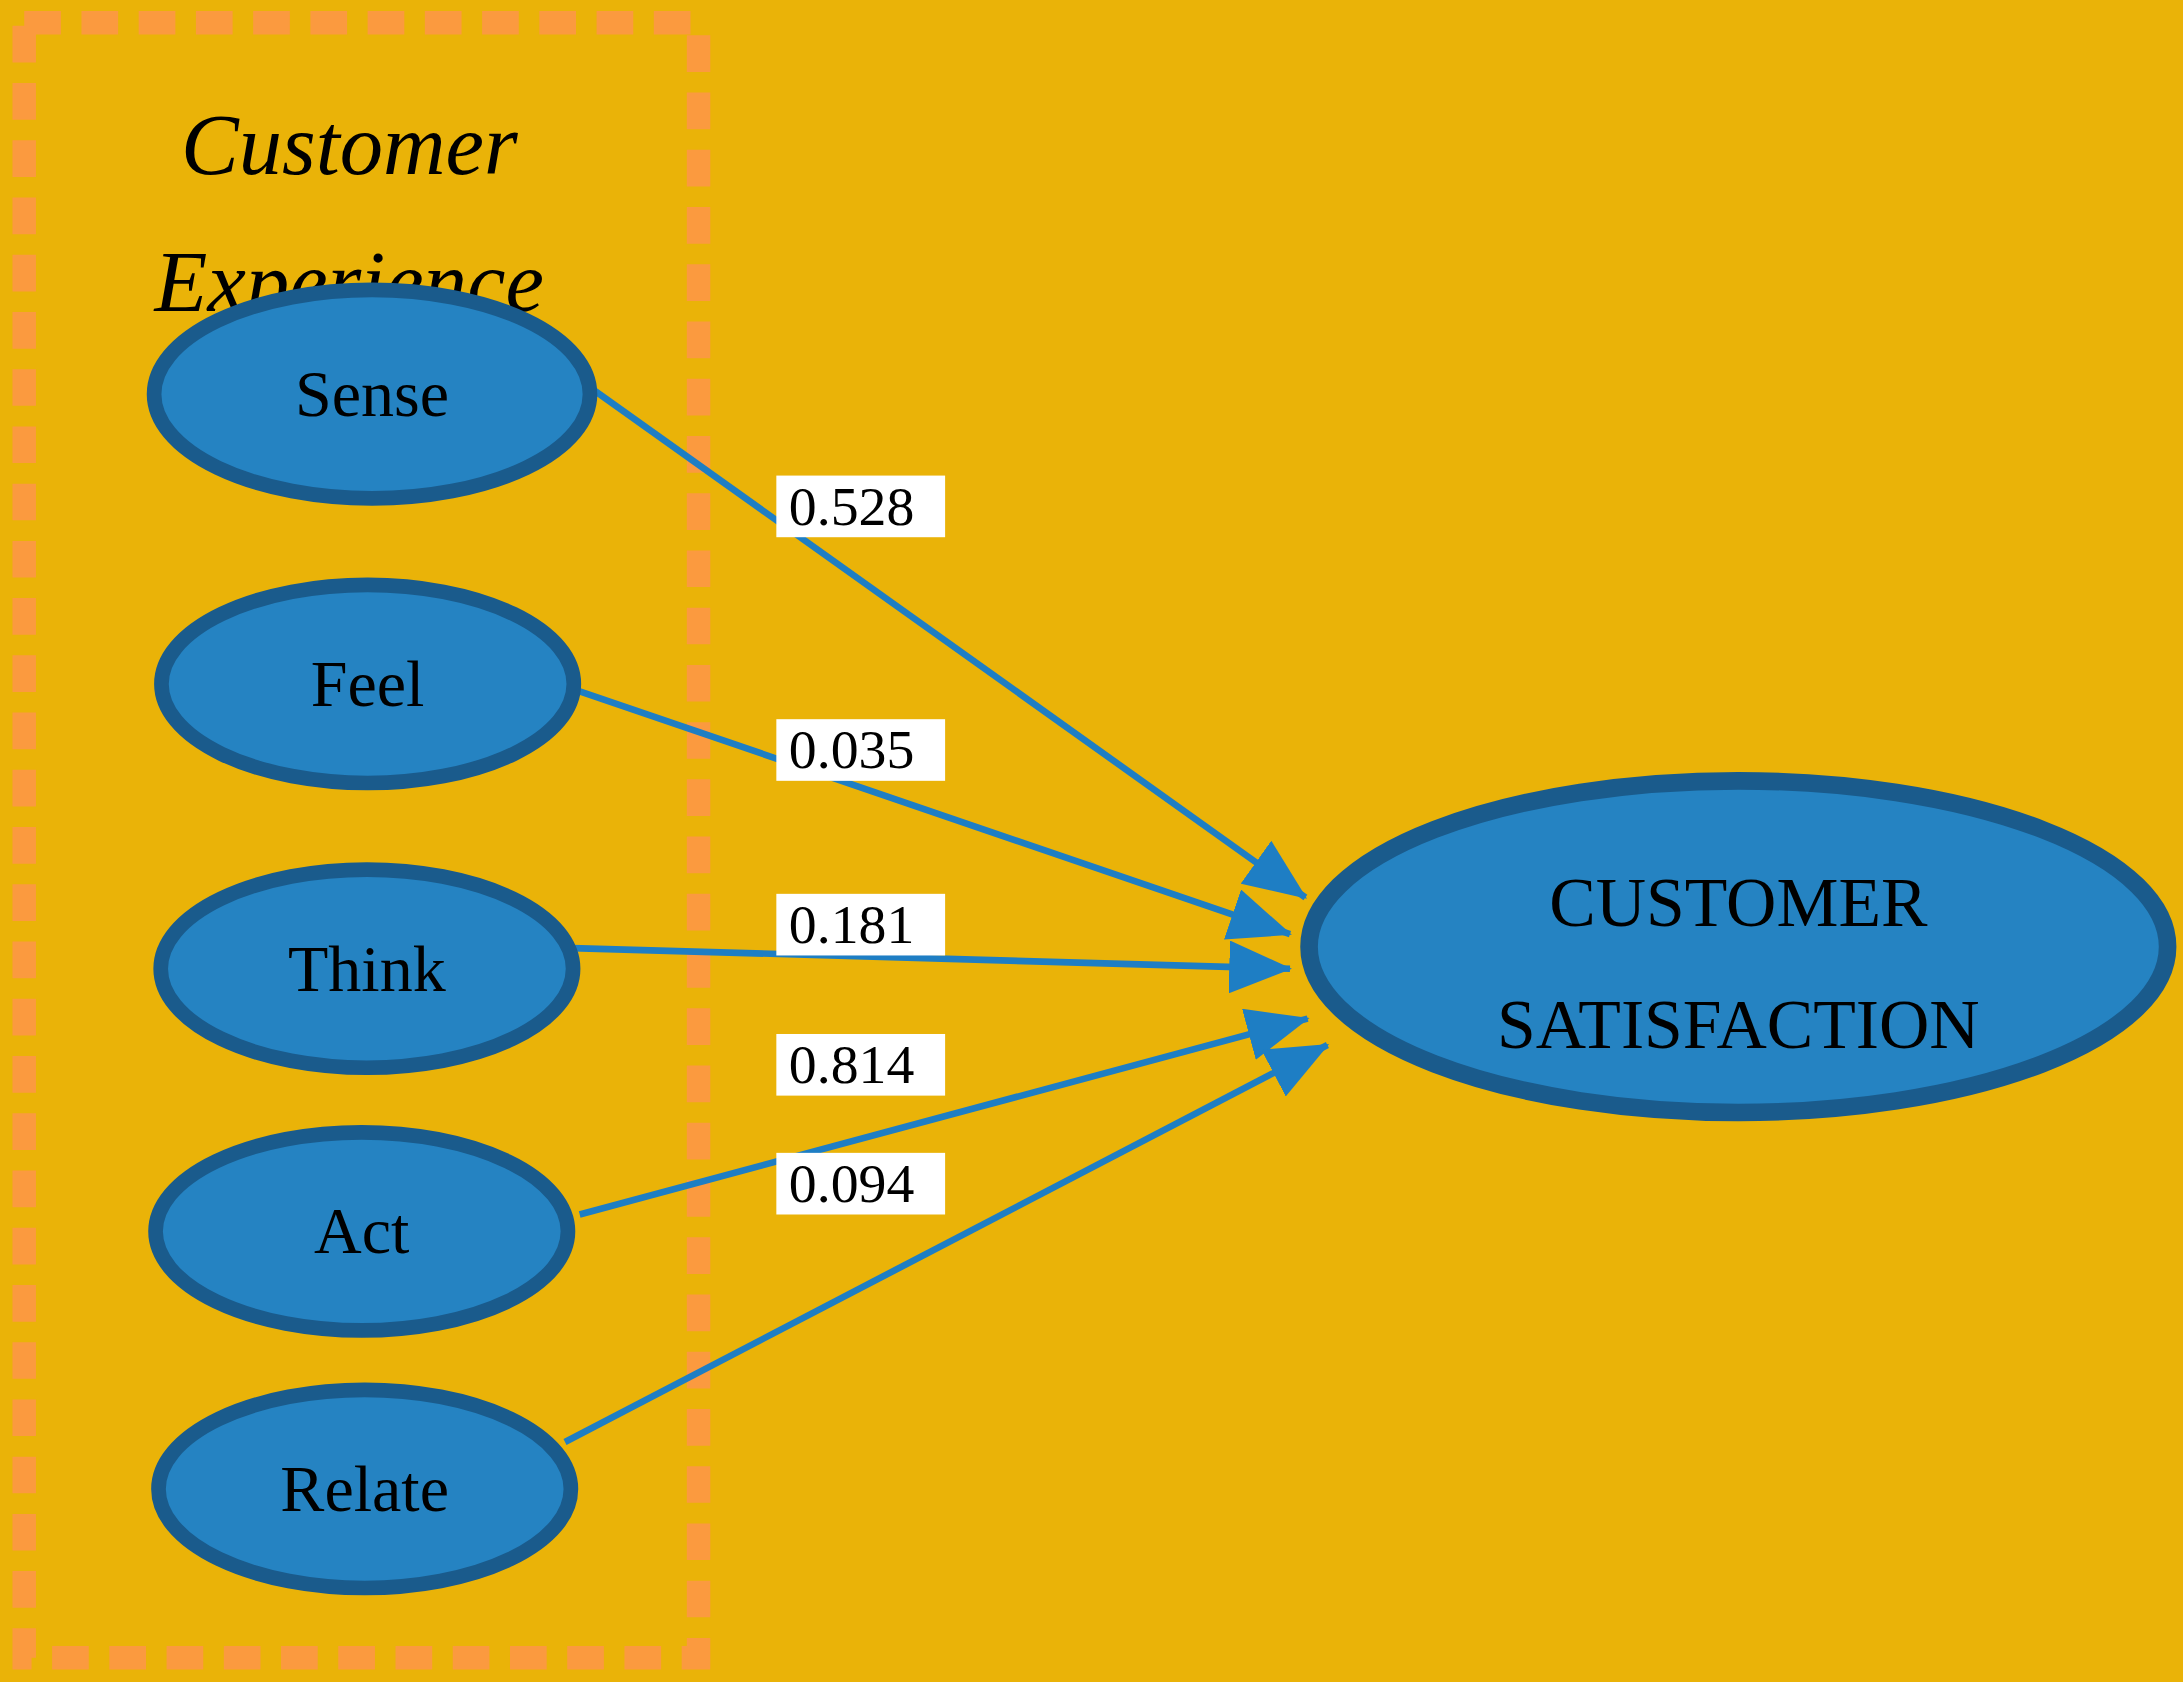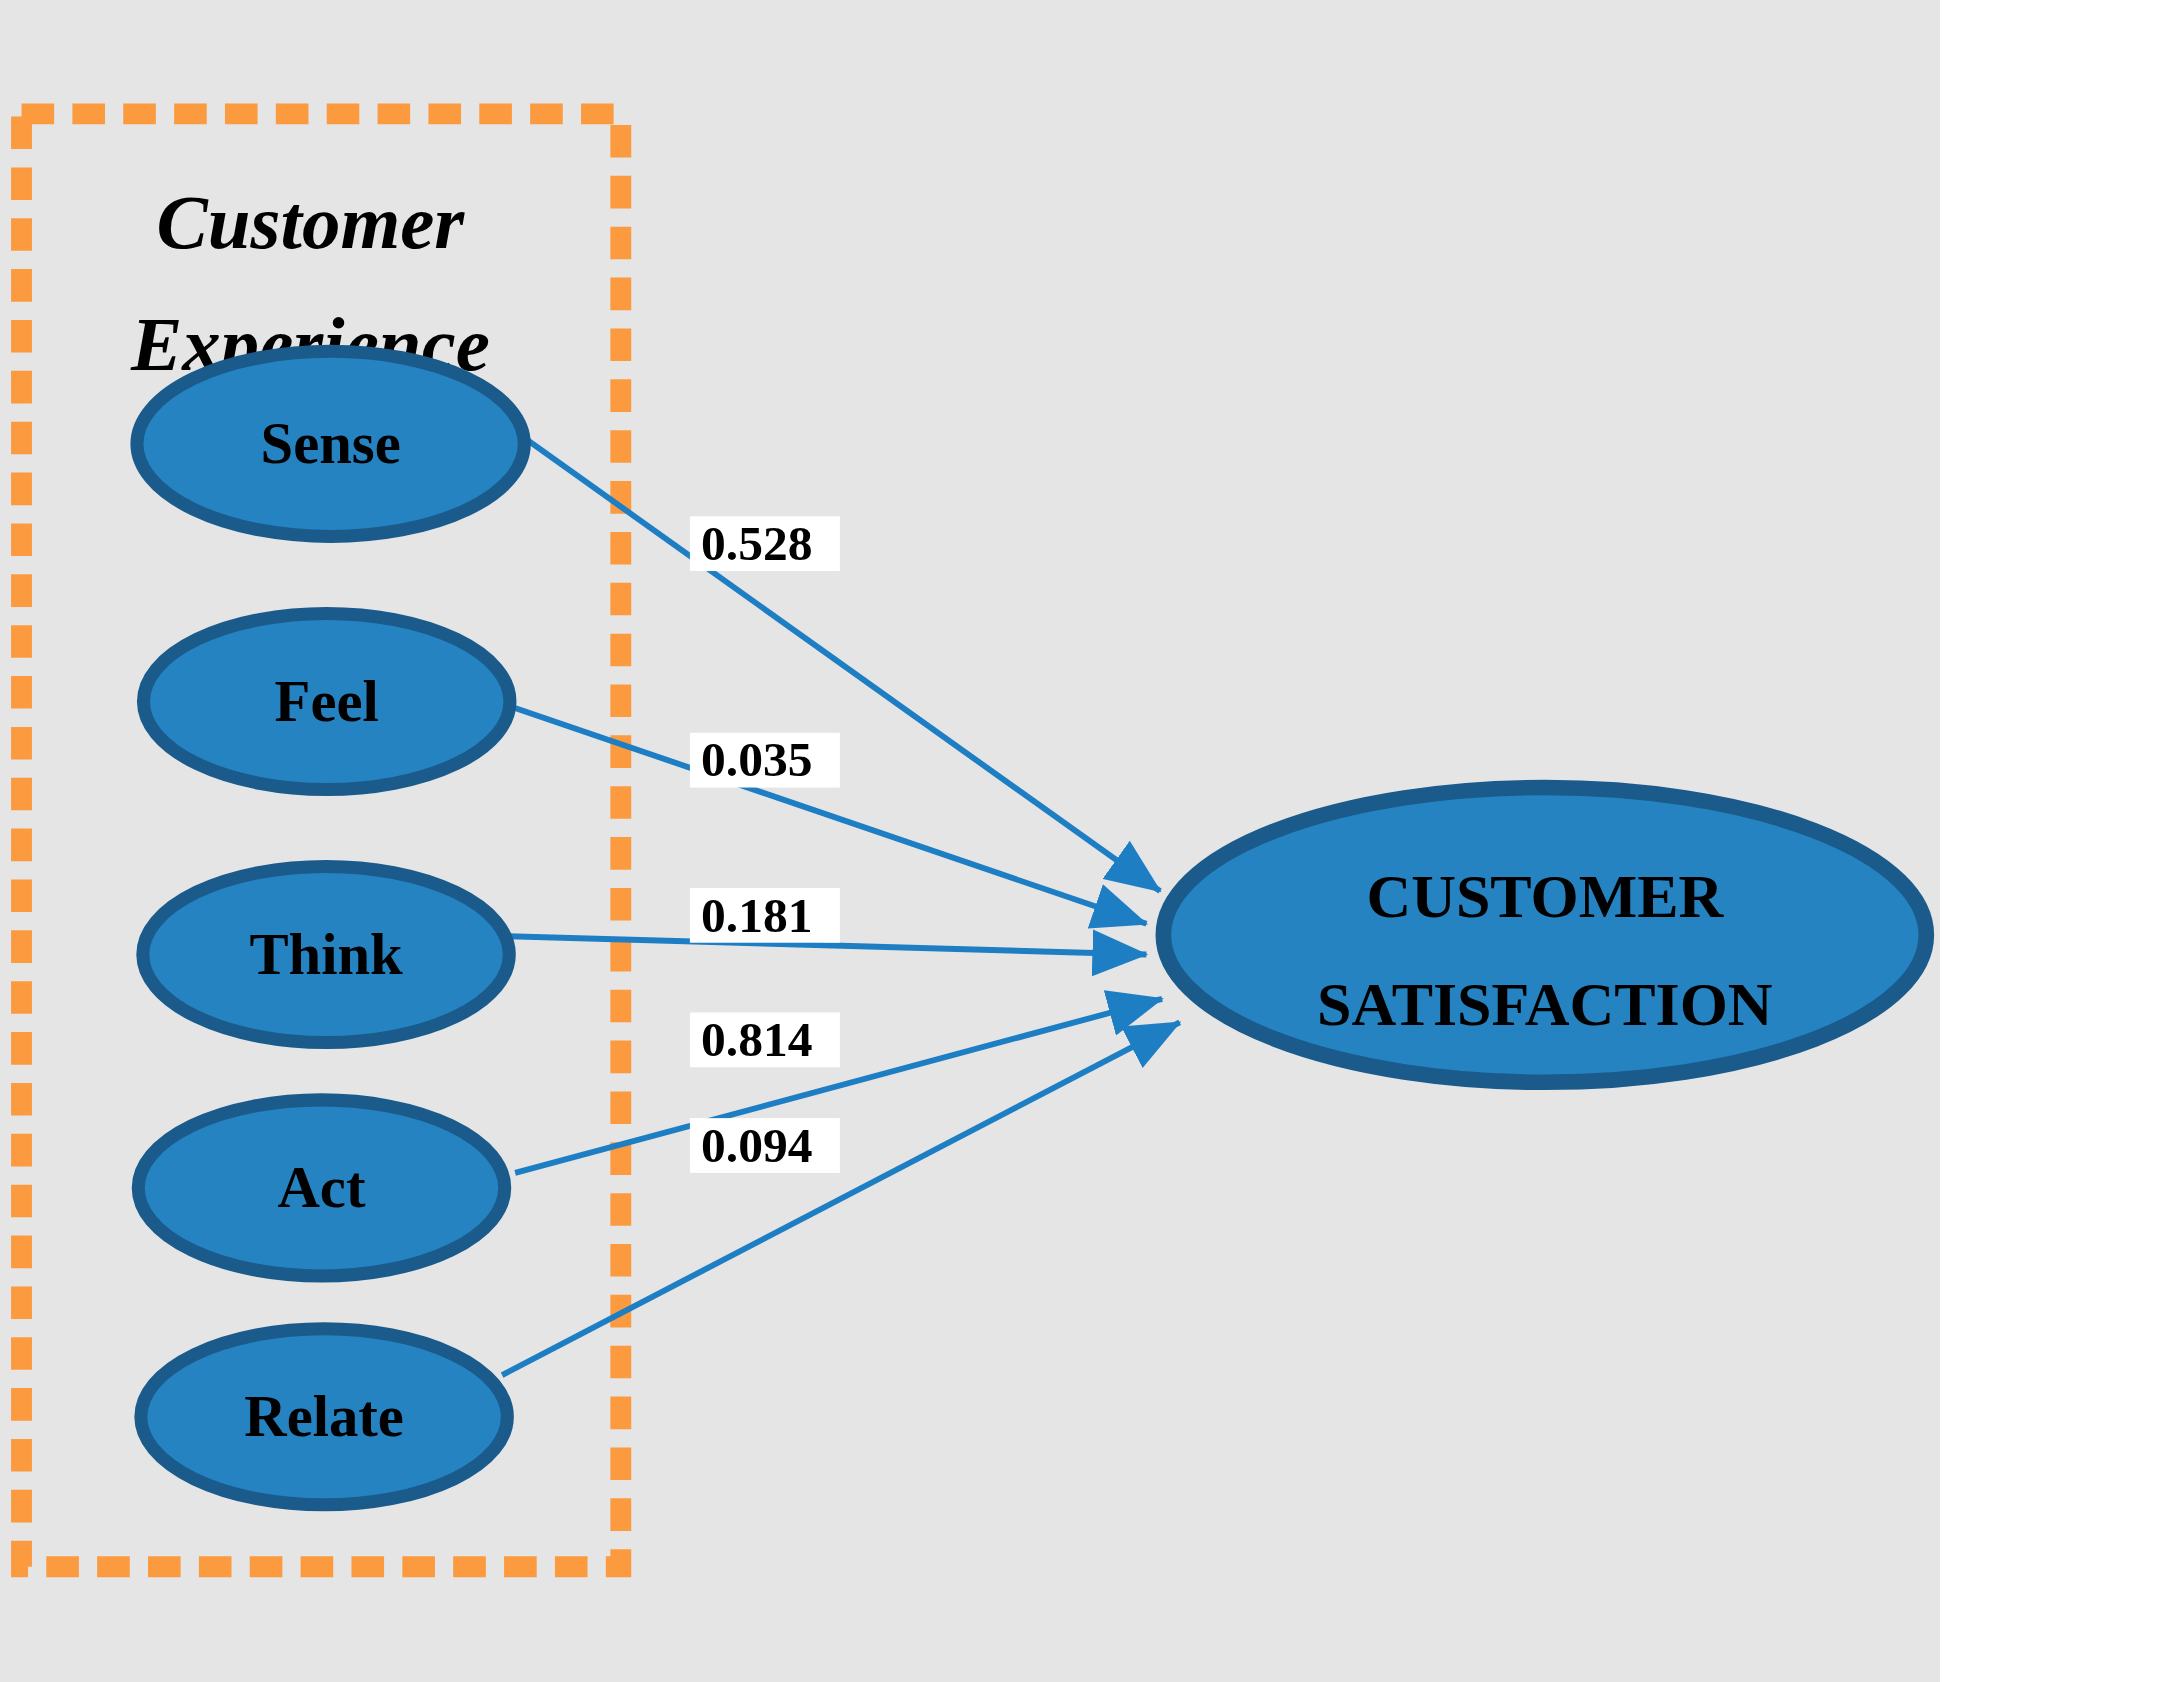"Customer" #stage { background: #e5e5e5 -> #eab308; font-weight: bold -> none; width: 1940px -> 2183px }
